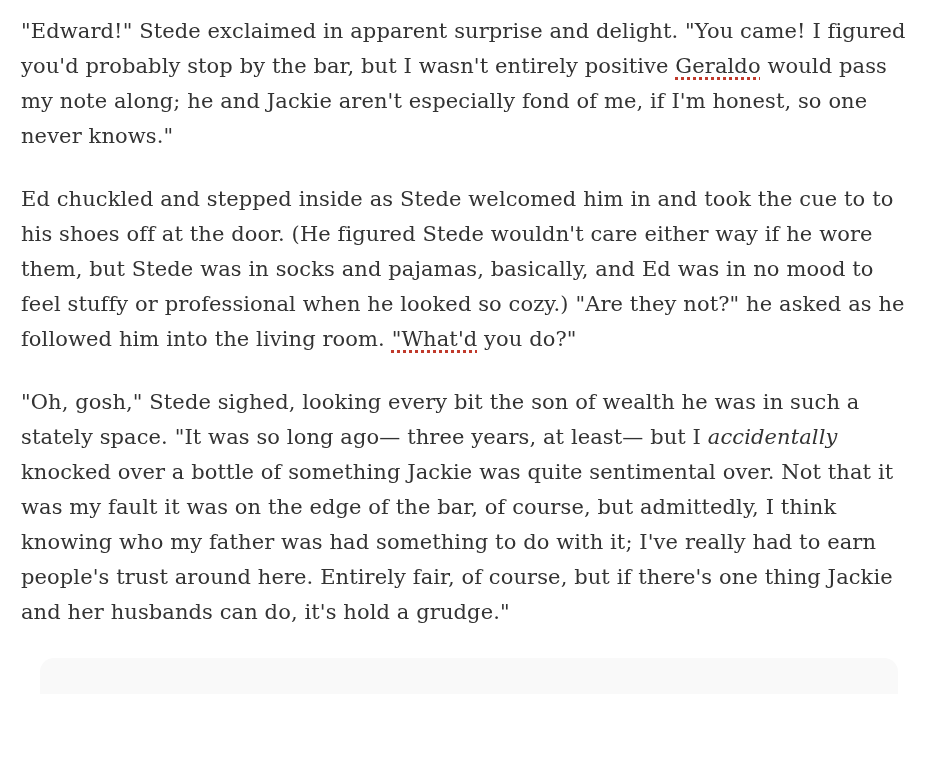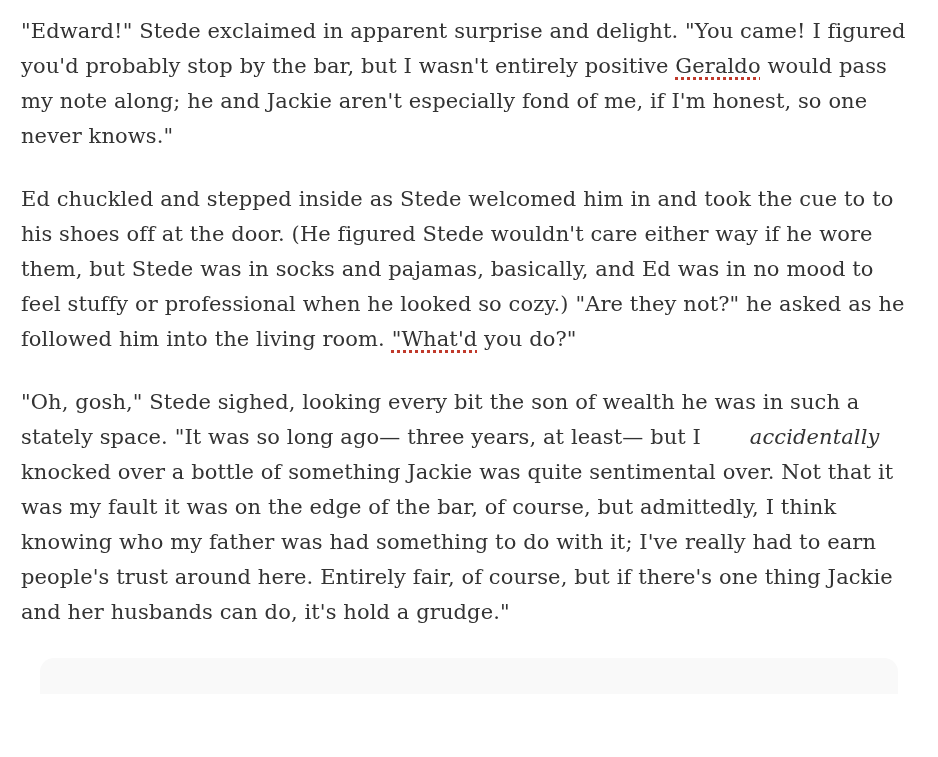"accidentally" .run-italic { margin-left: 42px -> none }
